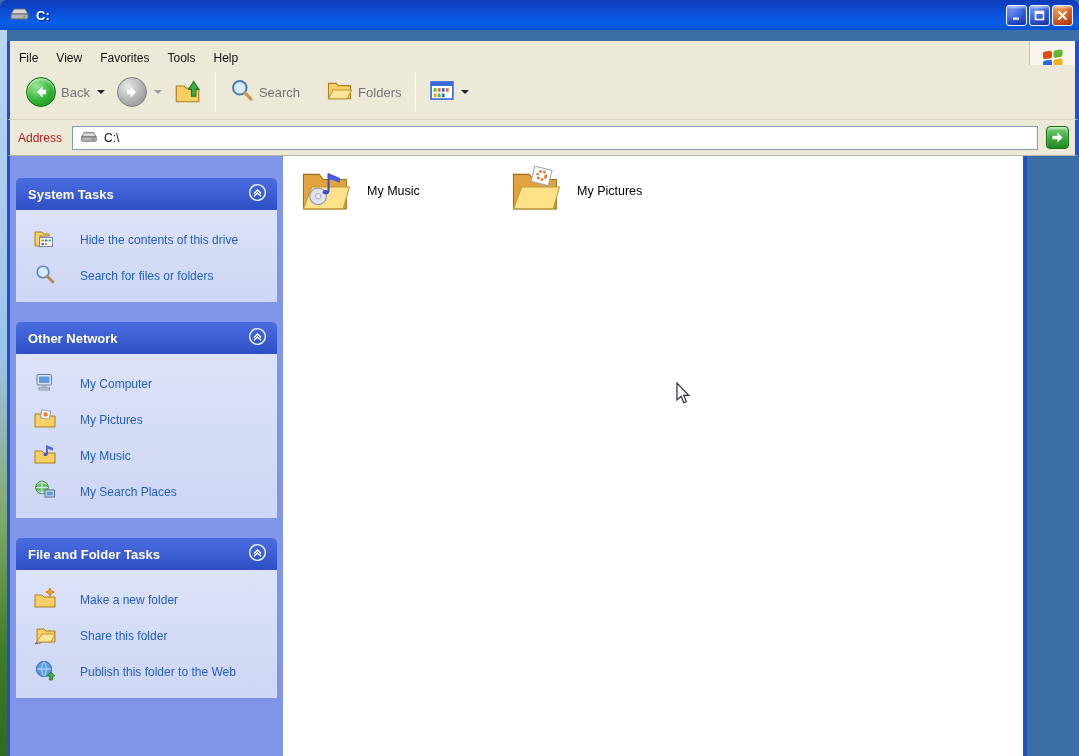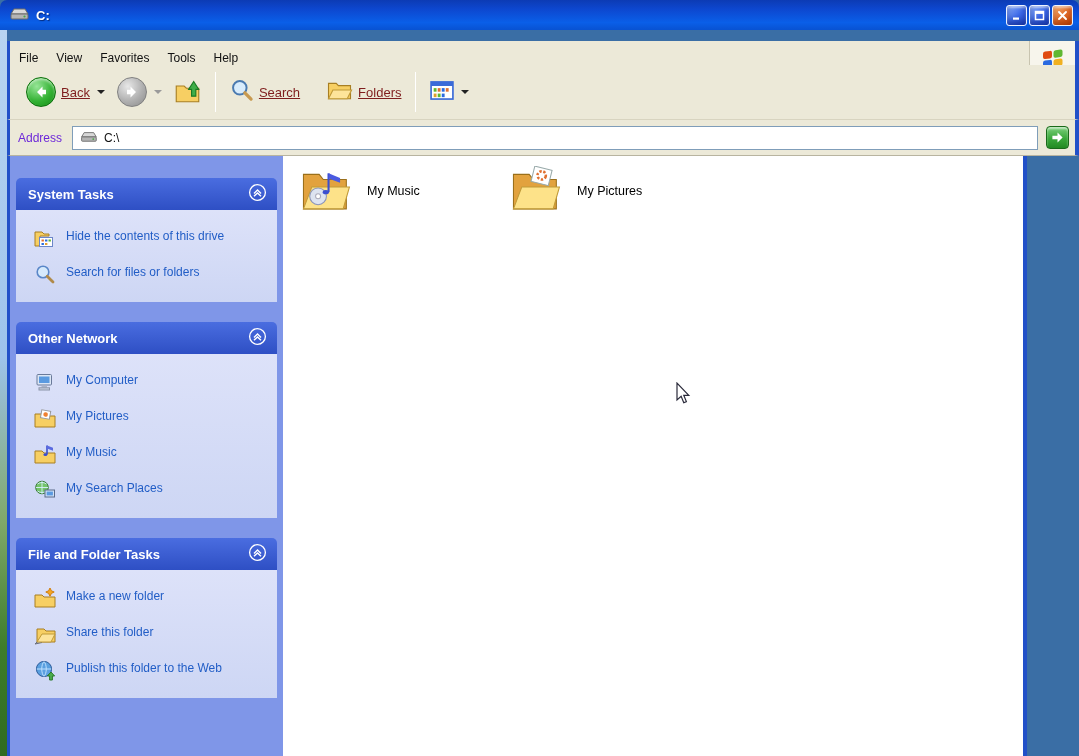"Back" .tbtn .lbl { color: #7f1d1d -> #737373; text-decoration: underline -> none }
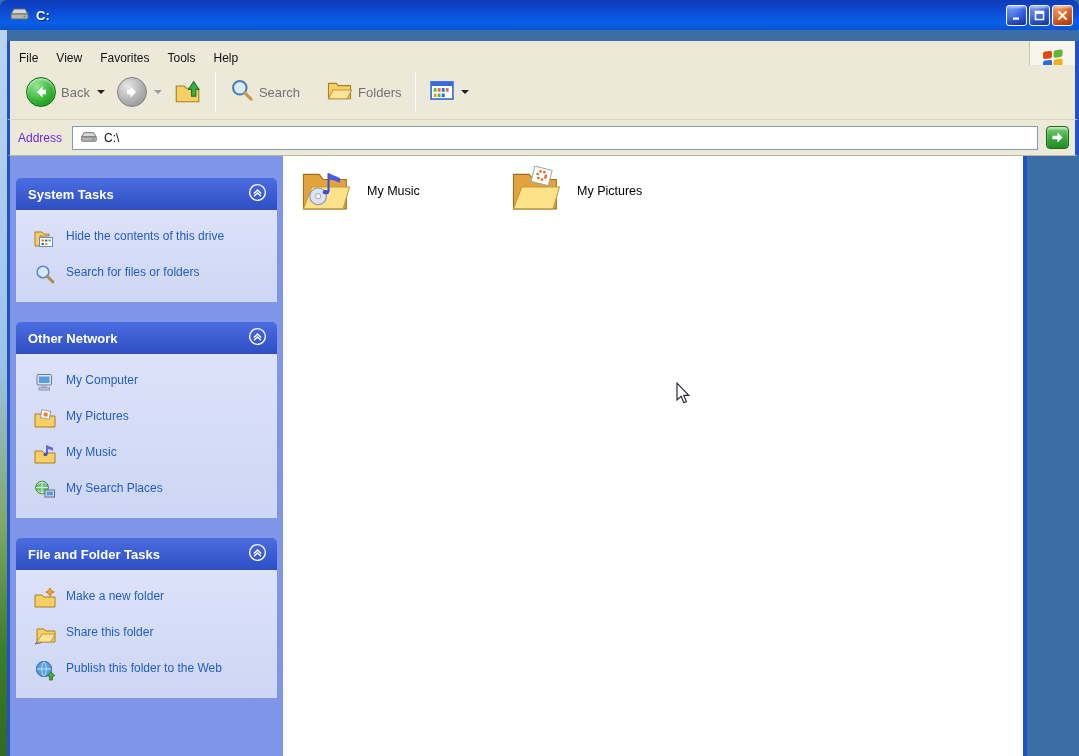"Address" .addr-label { color: #6d28d9 -> #b91c1c }
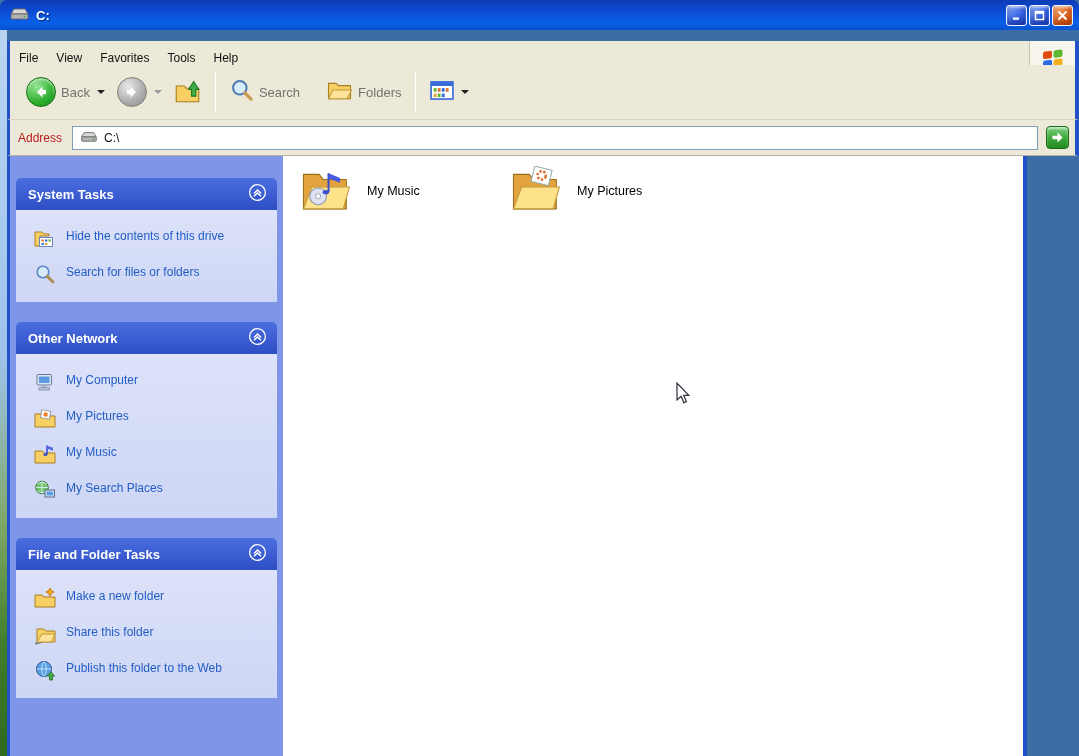"Hide the contents of this" .task { align-items: flex-start -> flex-end; gap: 10px -> 24px }
